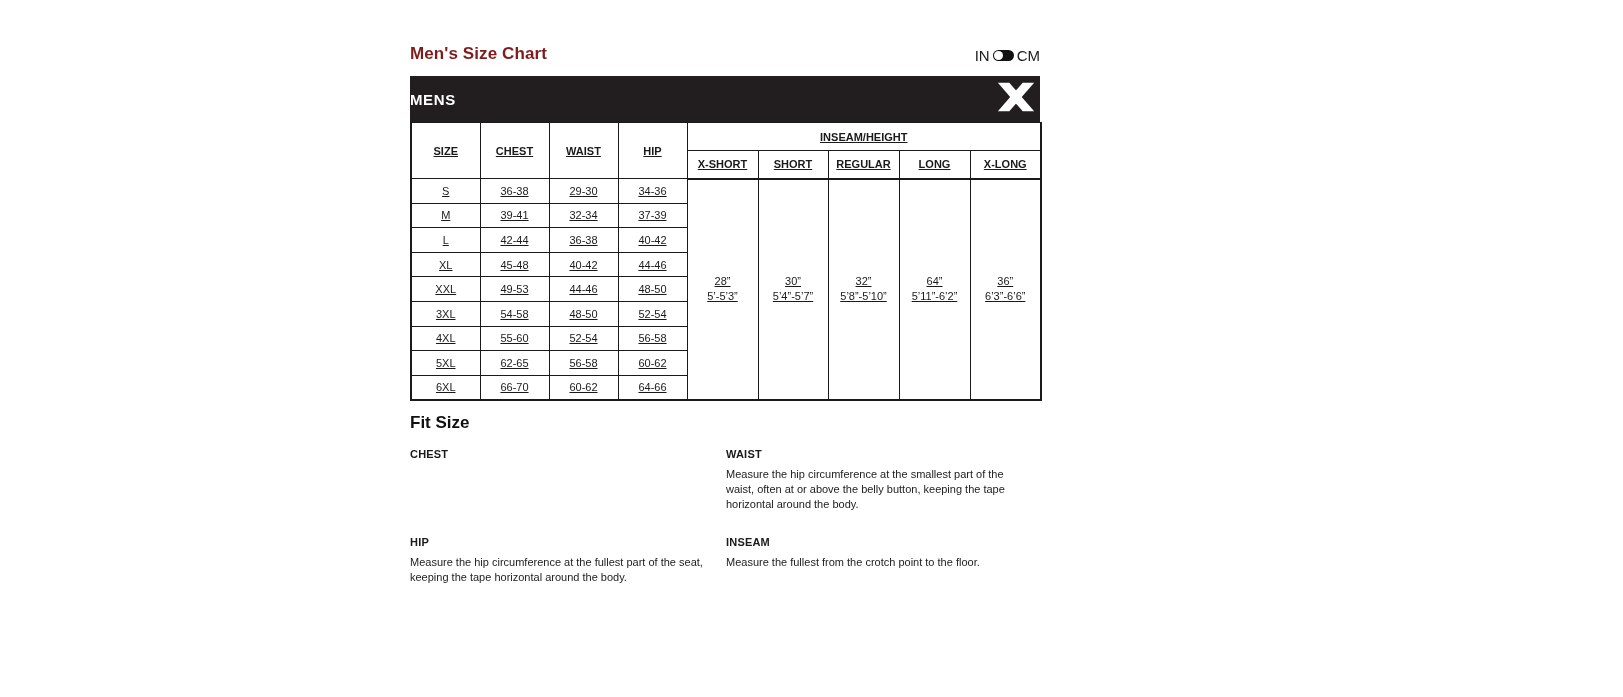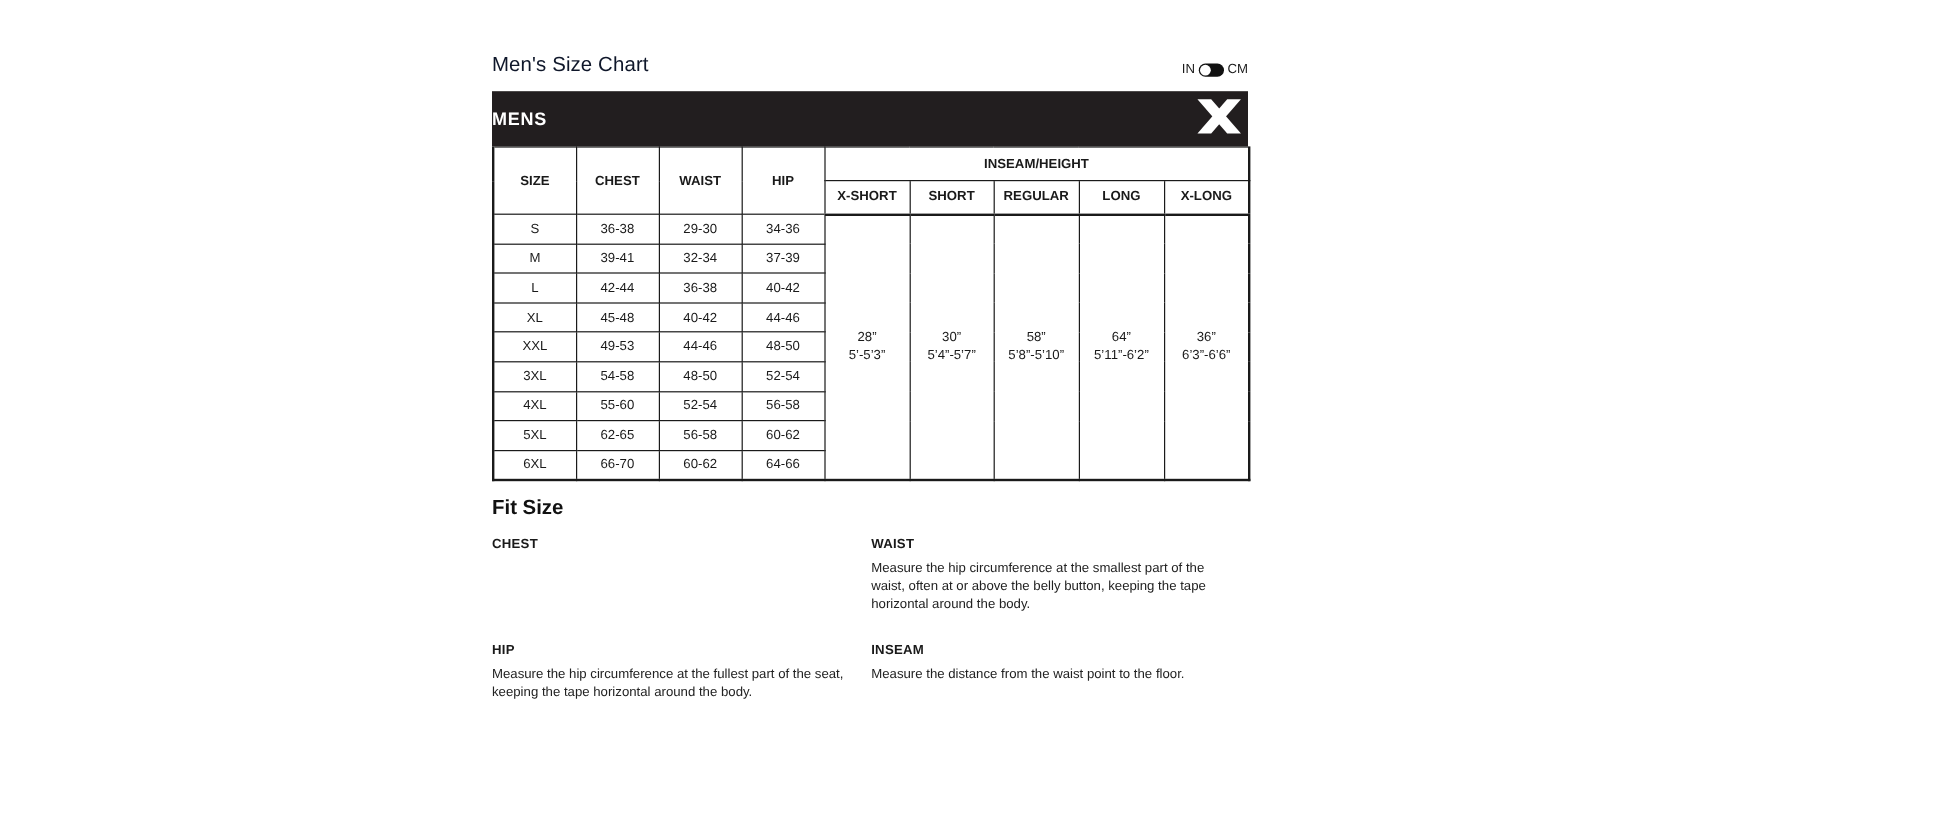"Men's Size Chart" .page-title { color: #0f172a -> #7f1d1d; font-weight: 400 -> 700 }
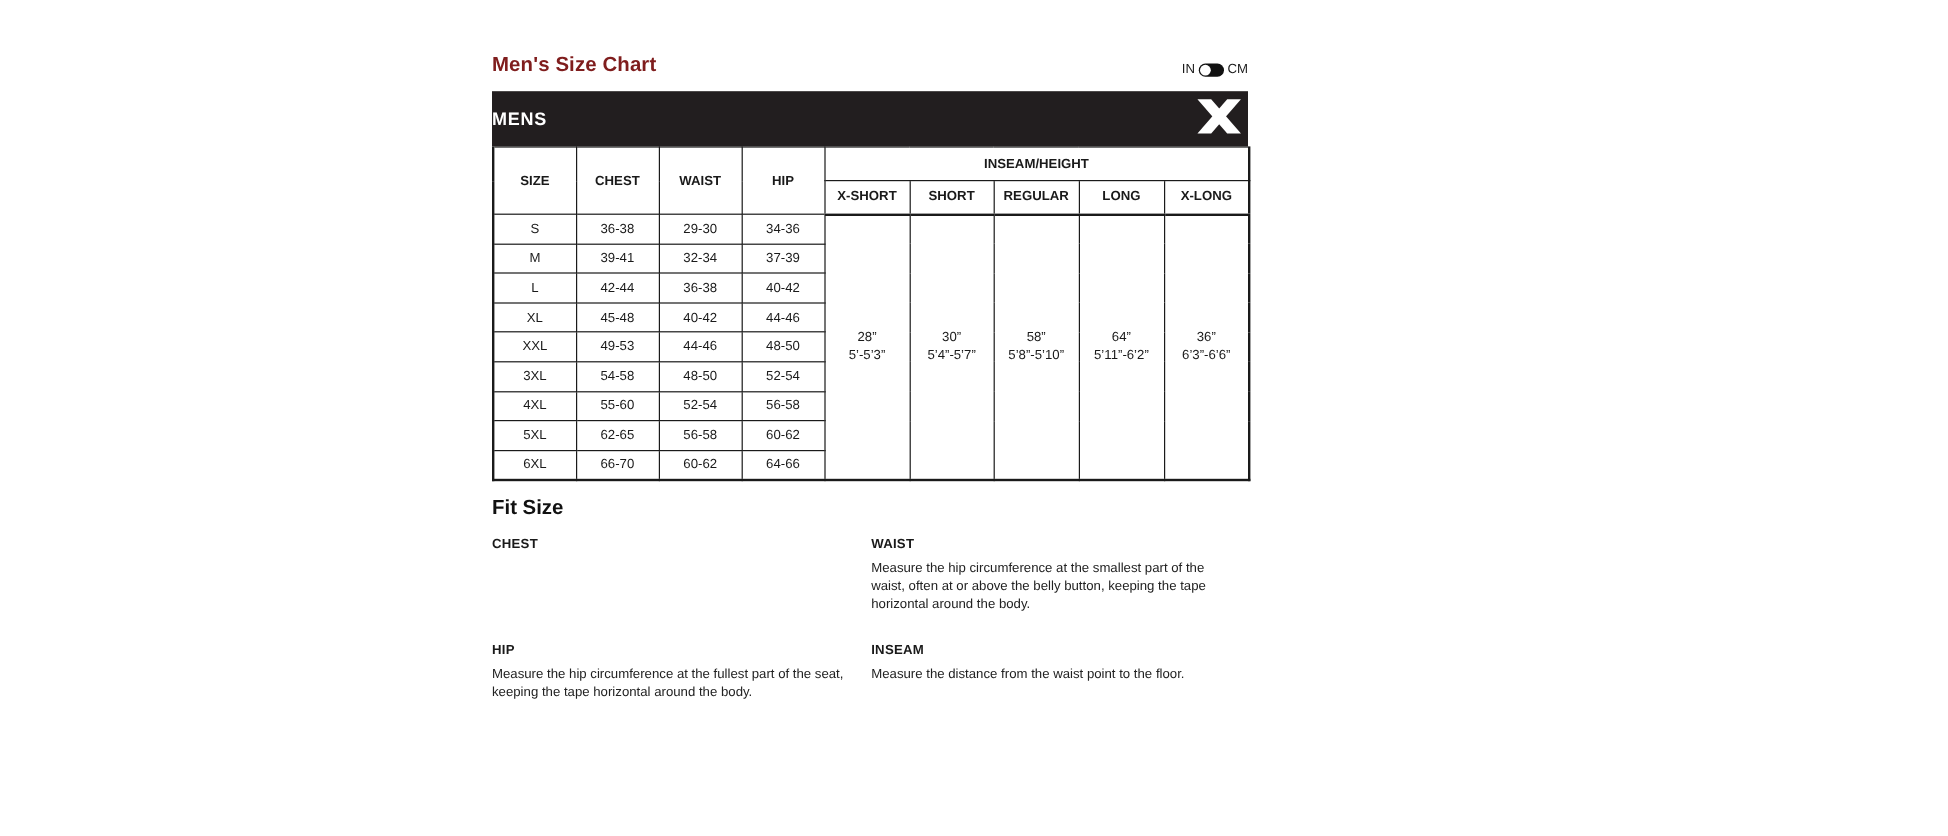"IN" .unit-label { font-size: 11px -> 15px }
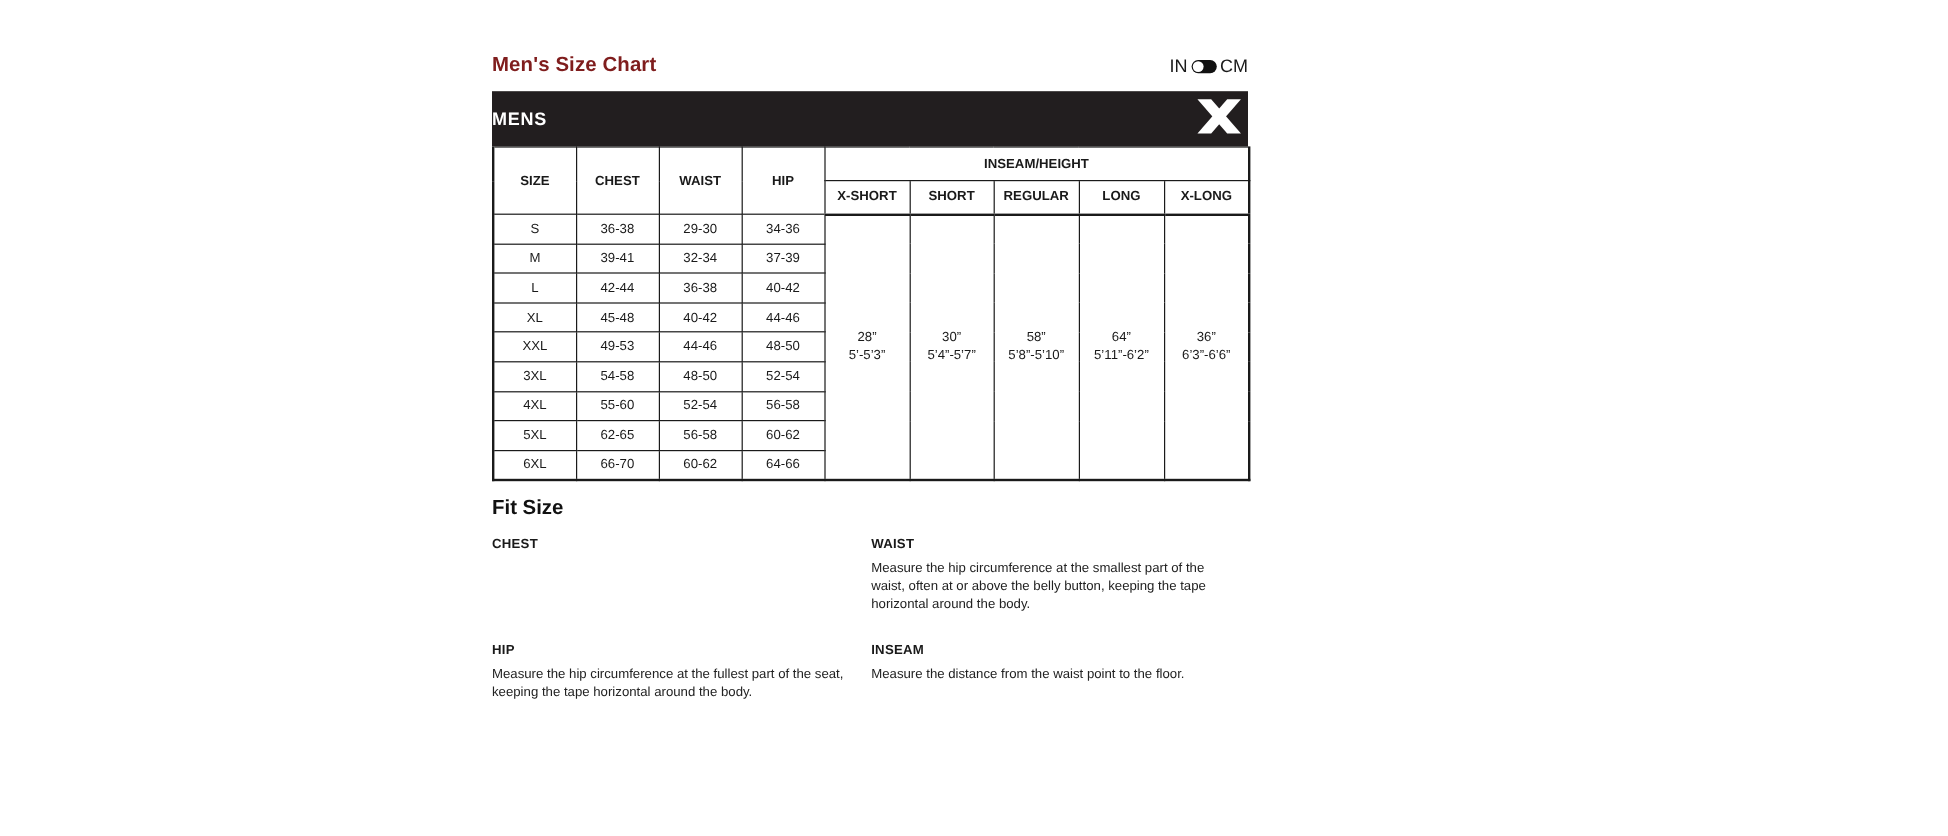"INSEAM/HEIGHT" table.size-chart th, table.size-chart td { text-decoration: none -> underline }
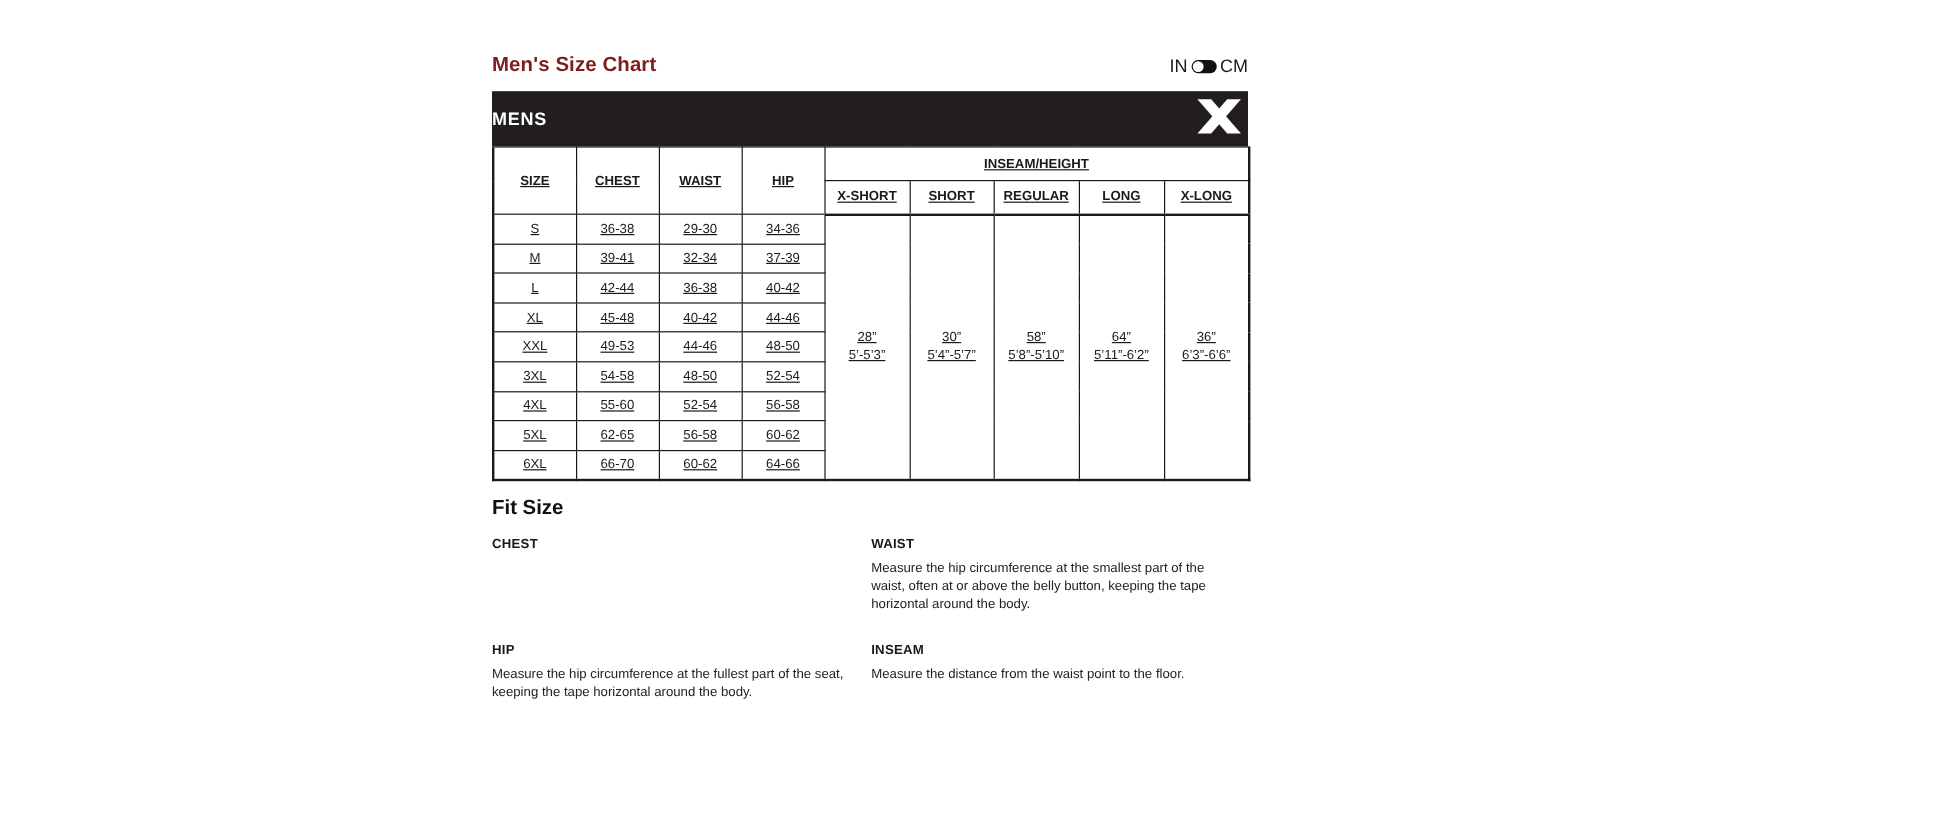"58”" div { text: 58 -> 32 }
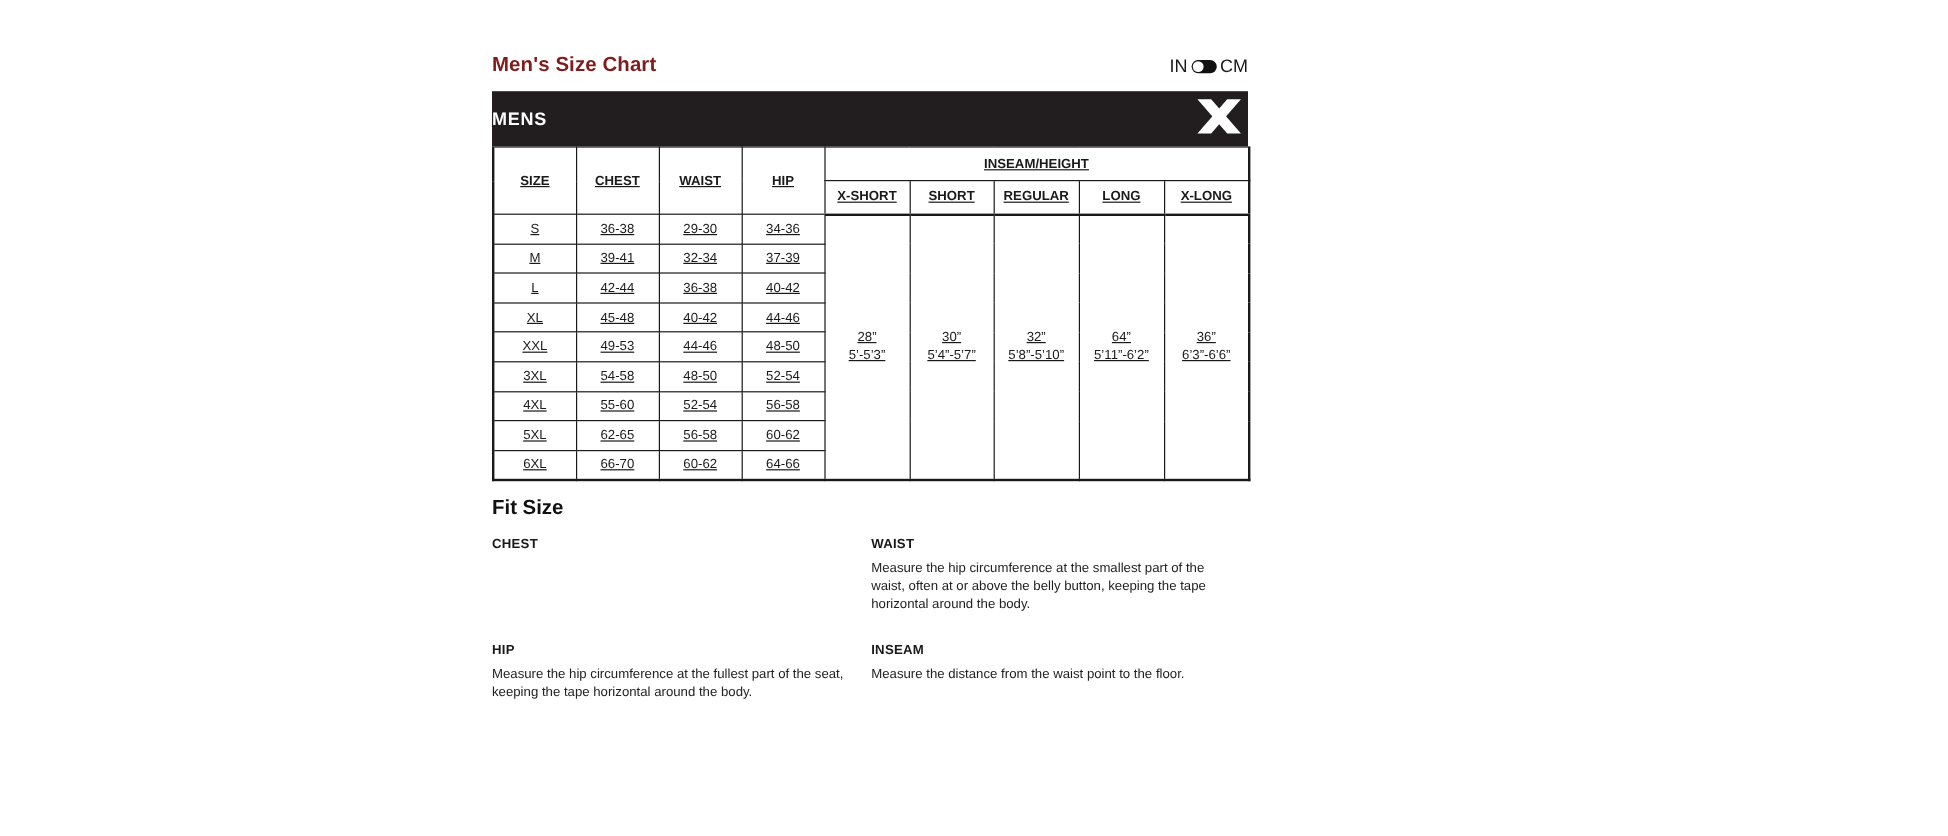"Measure the distance from the" p.fg-text { text: distance from the waist -> fullest from the crotch }
